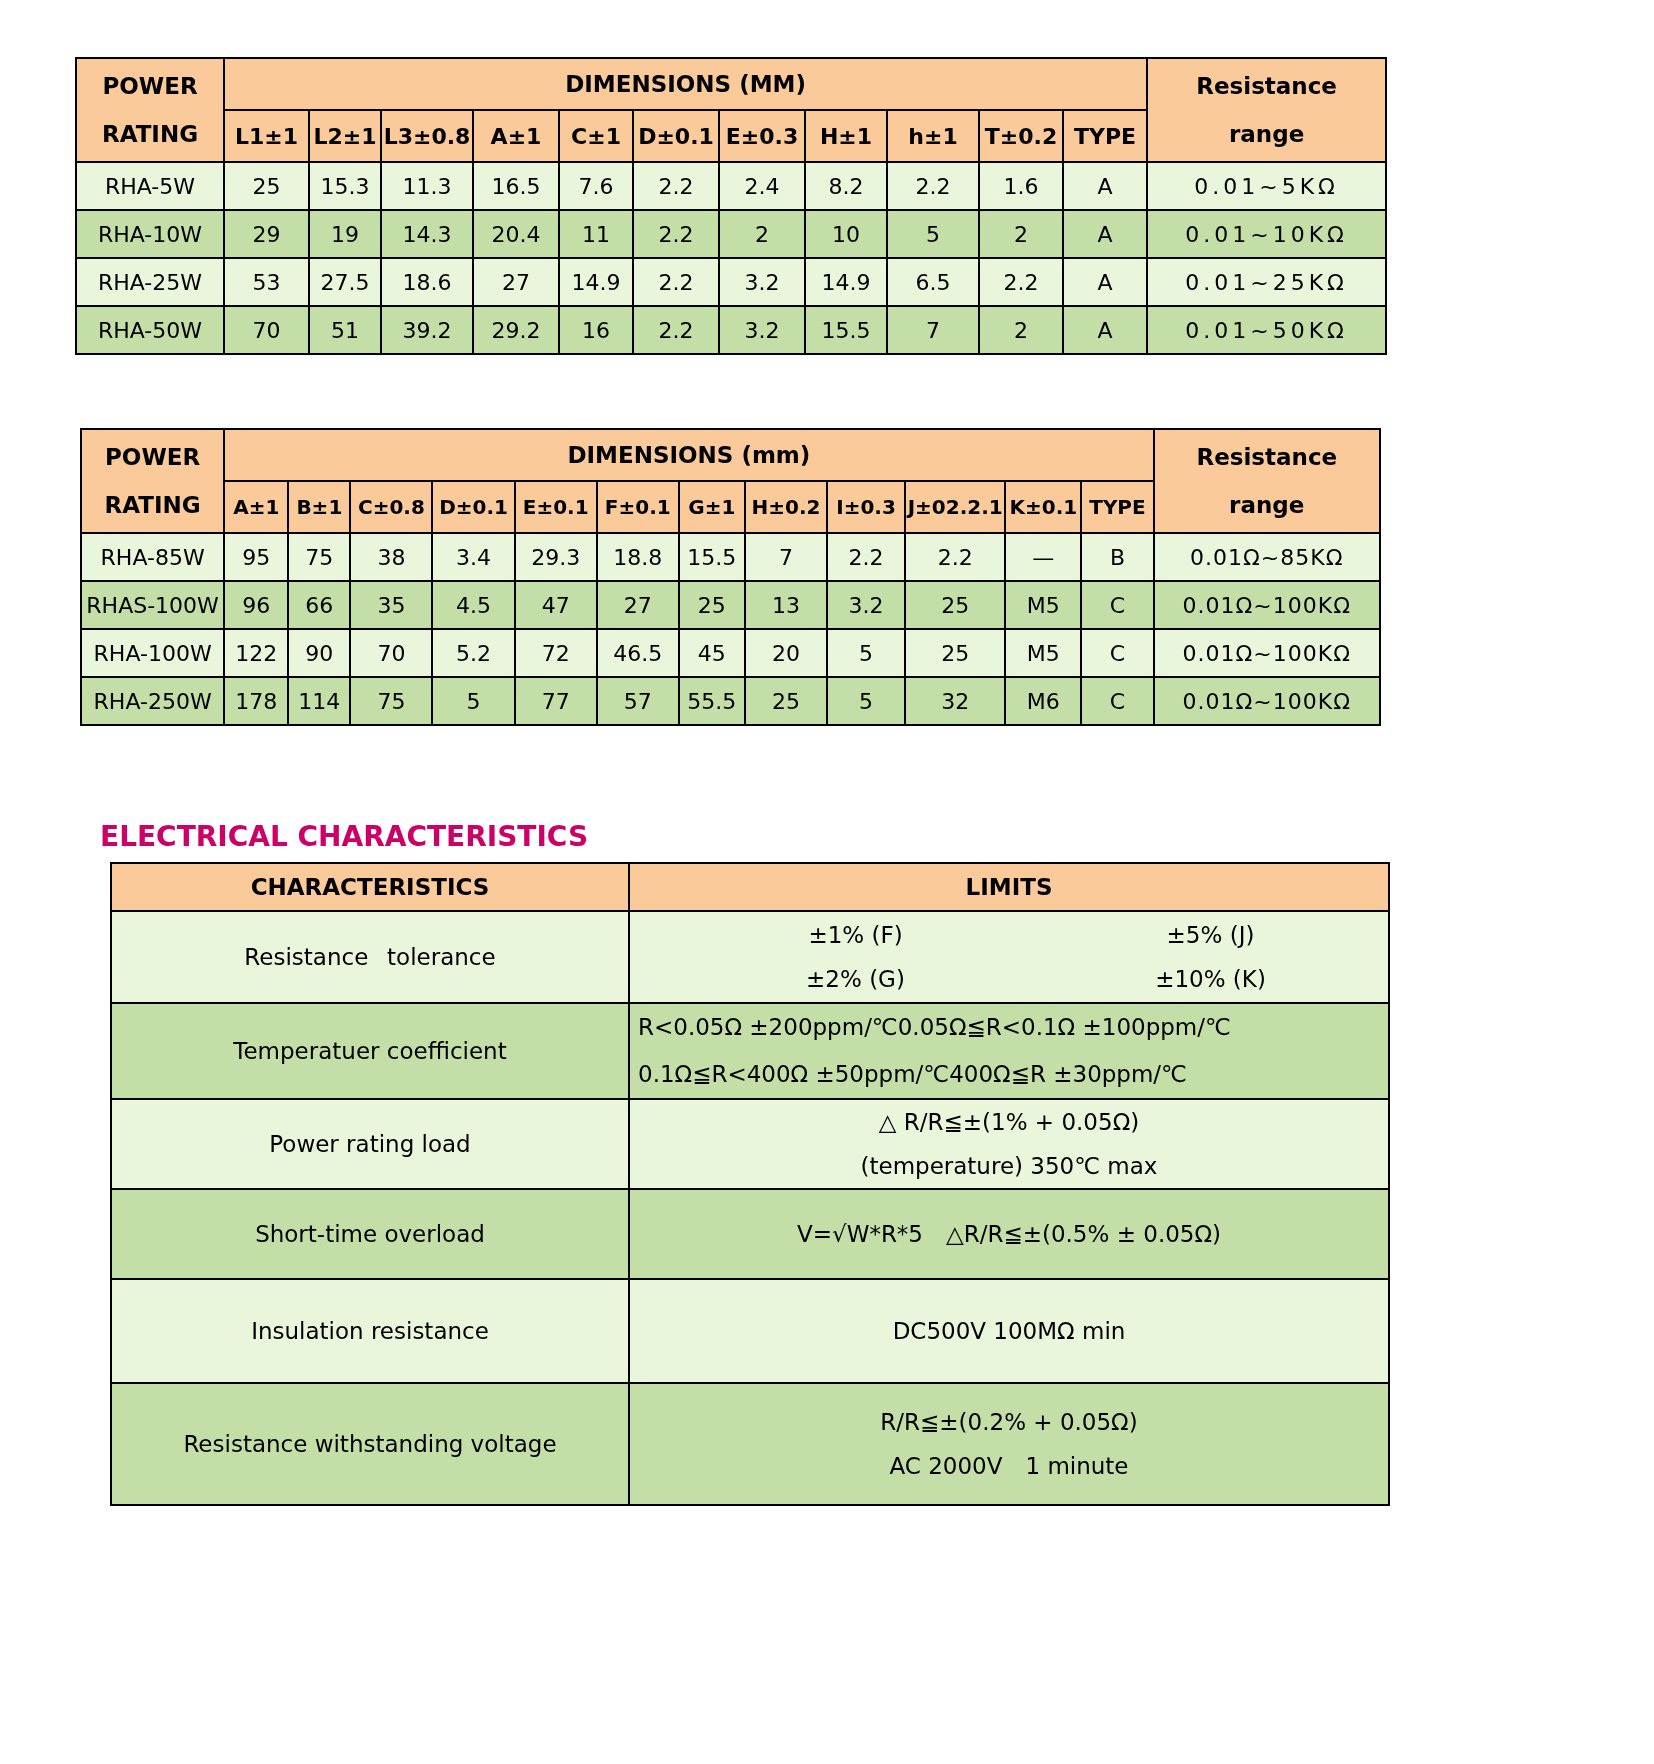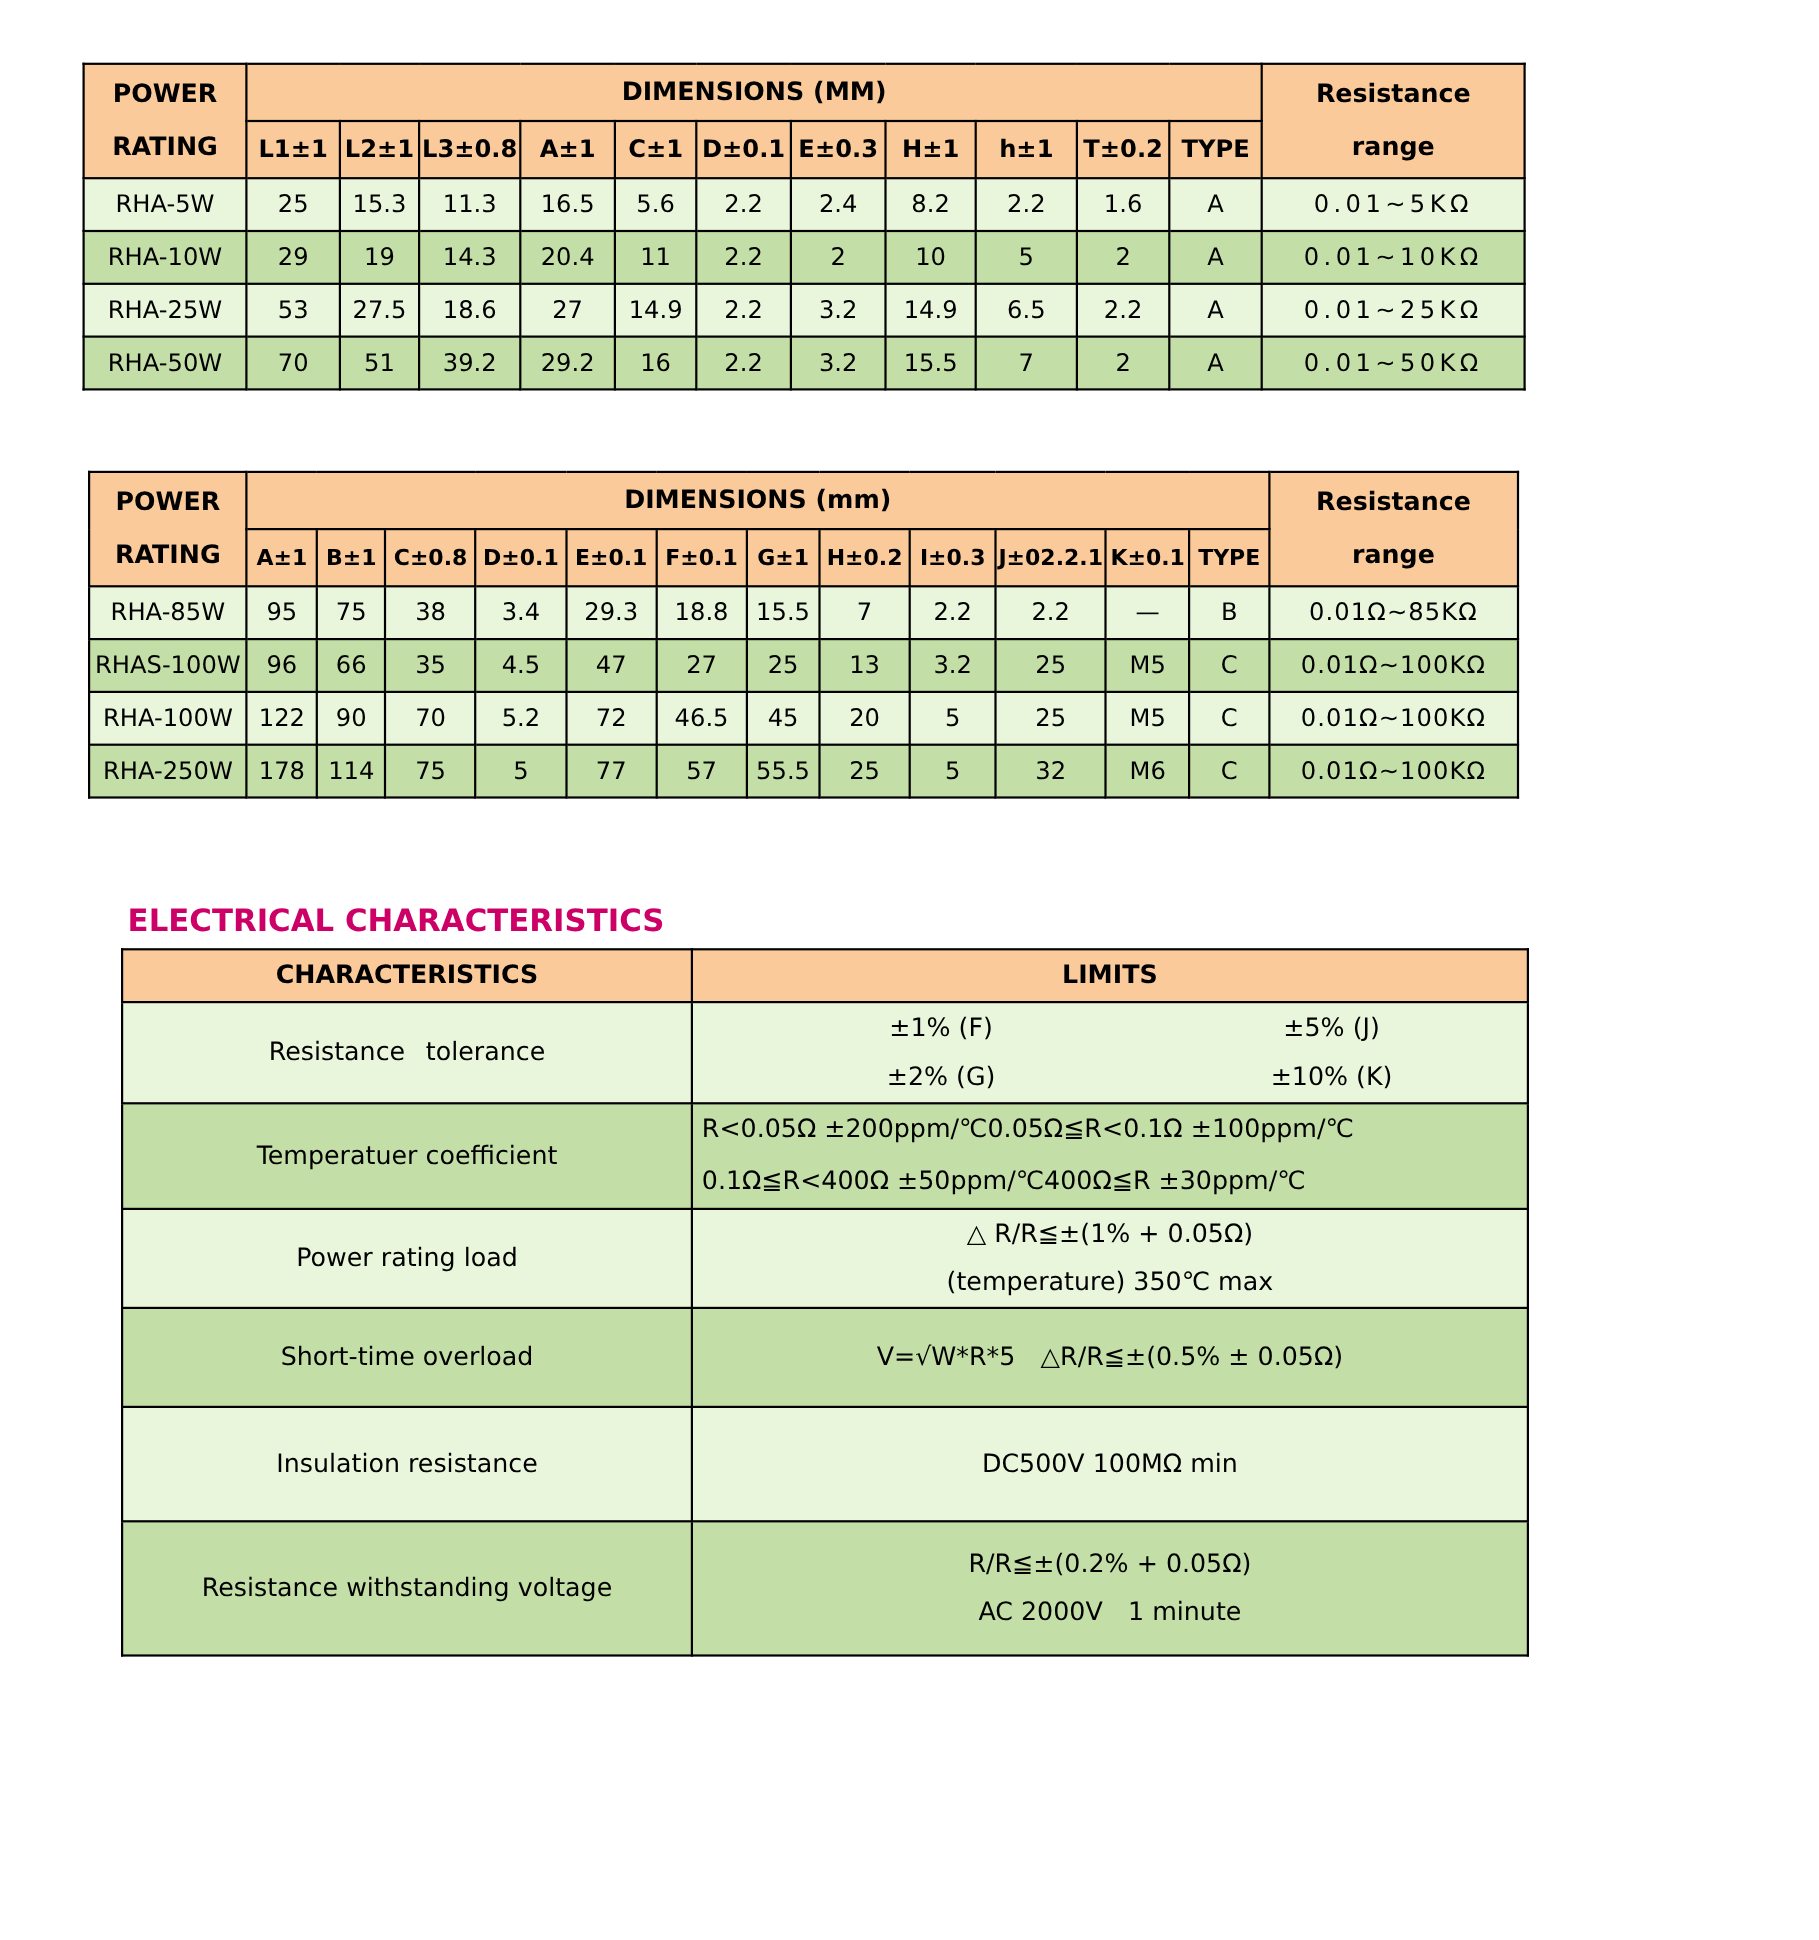"5.6" td.dimval { text: 5.6 -> 7.6 }
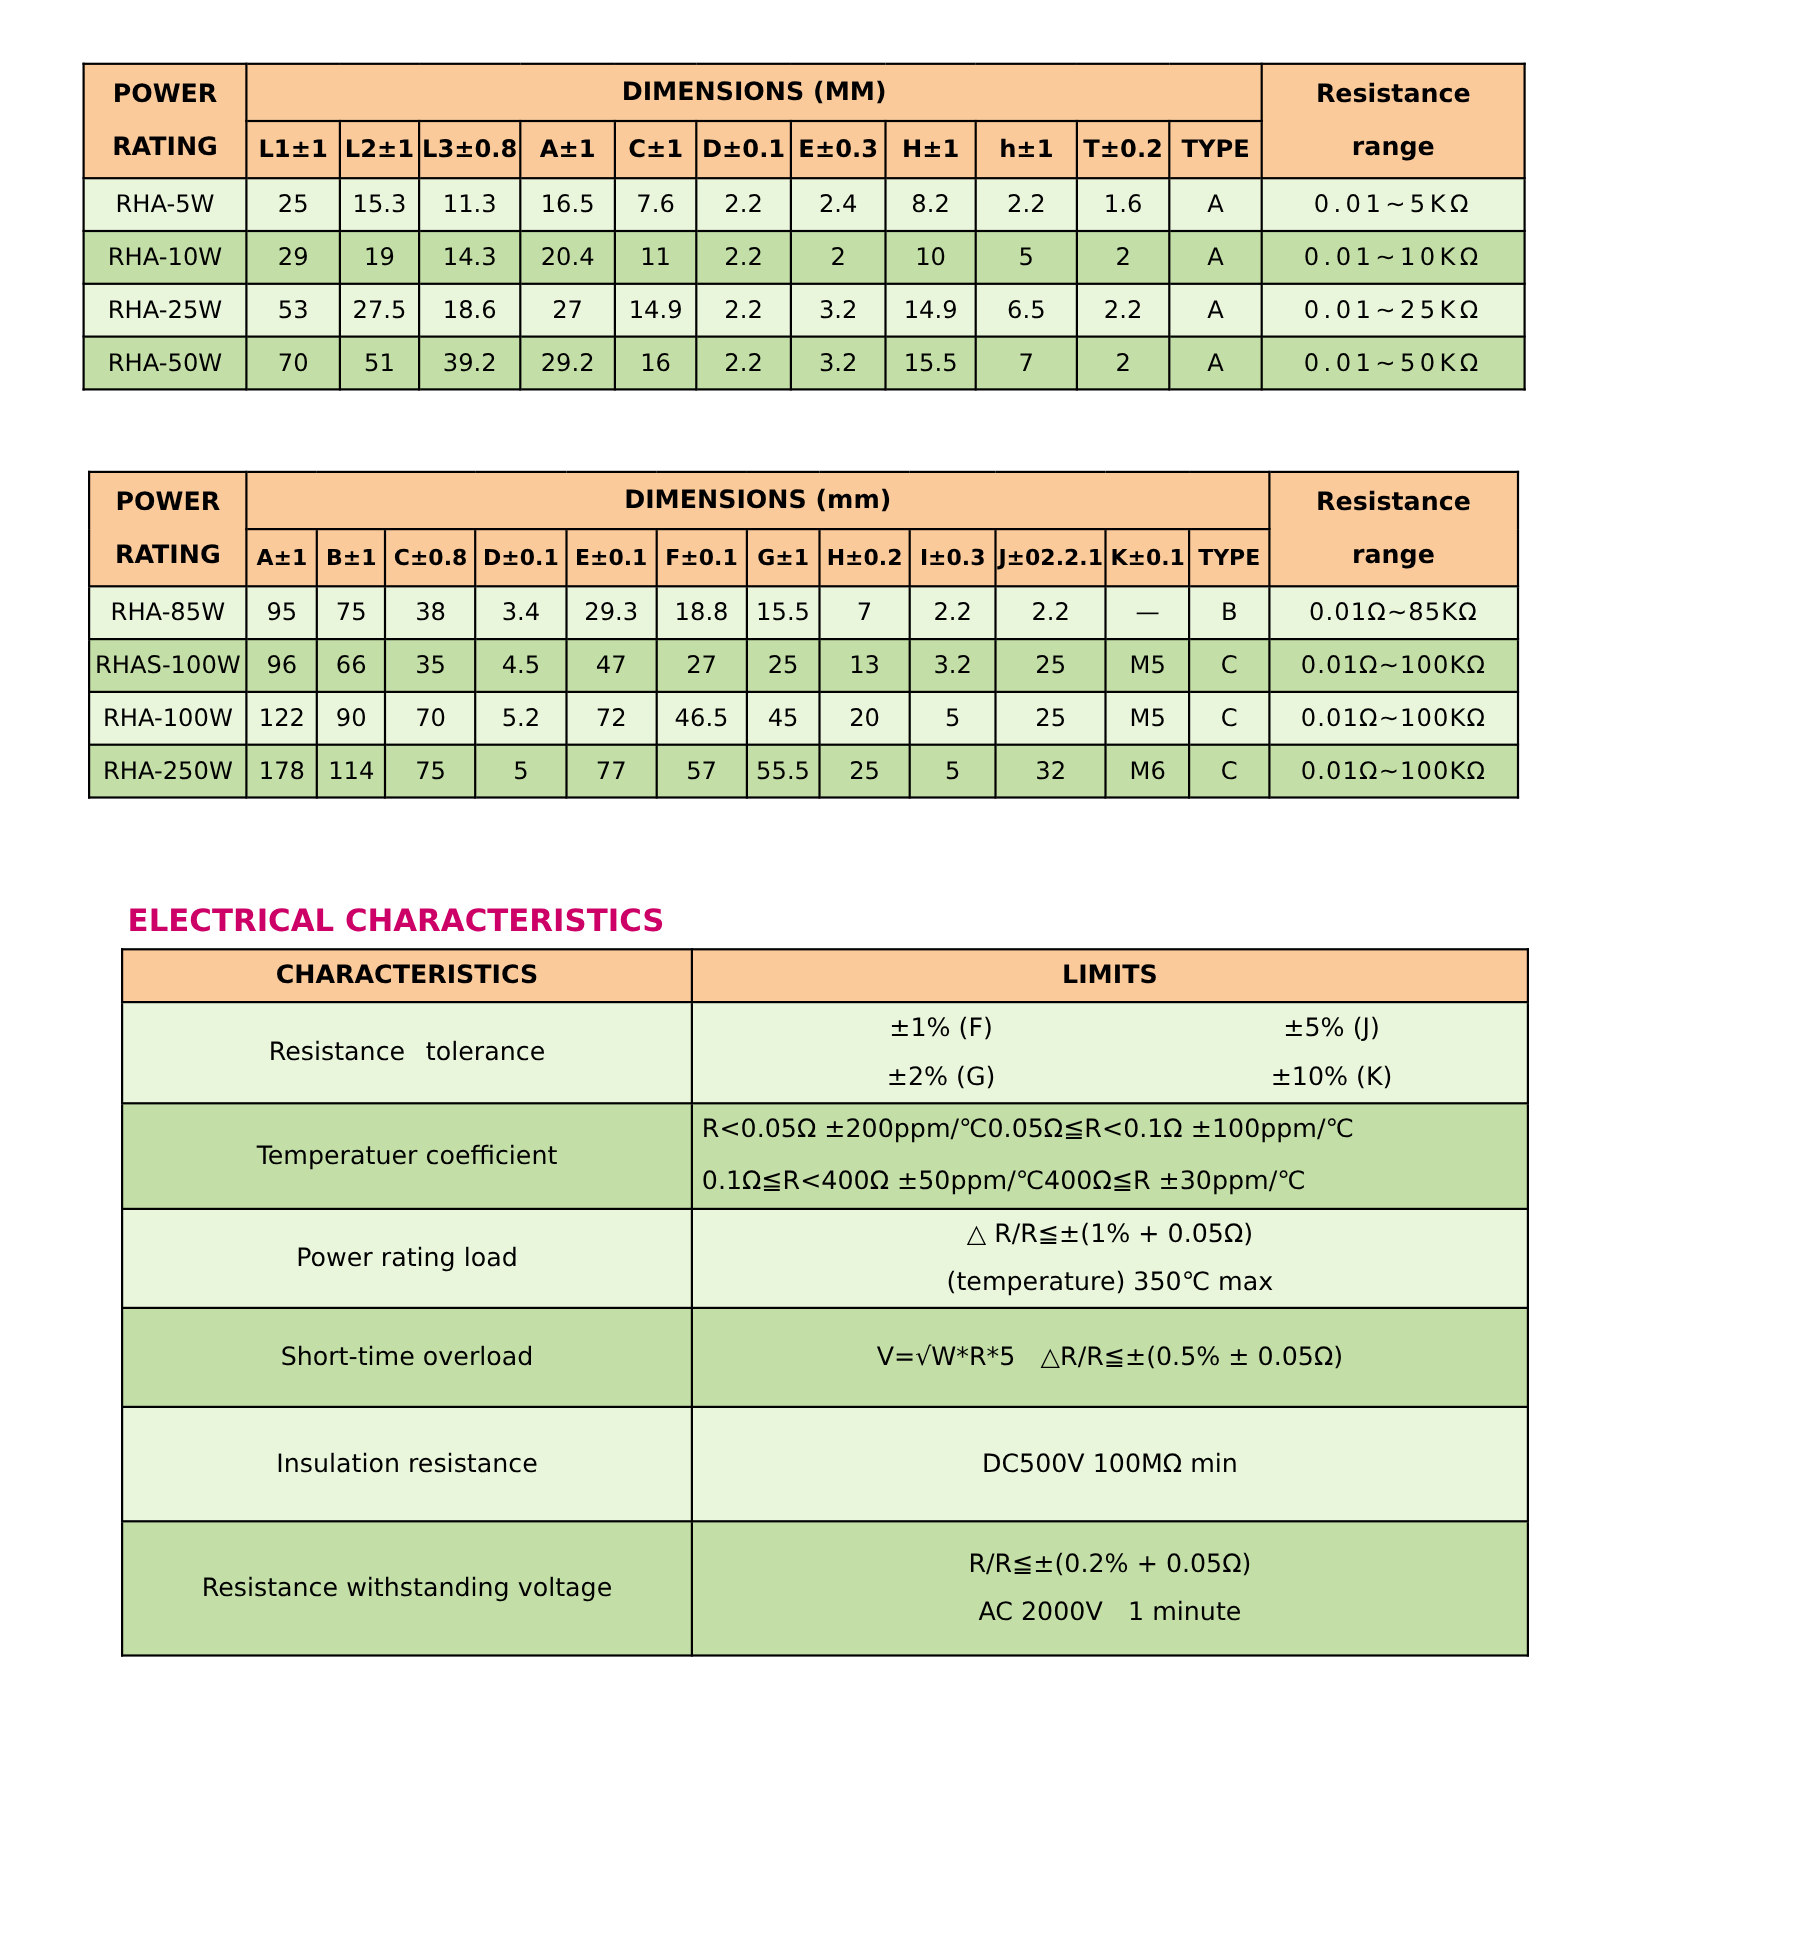"ELECTRICAL CHARACTERISTICS" #elec-heading { left: 116px -> 100px }
